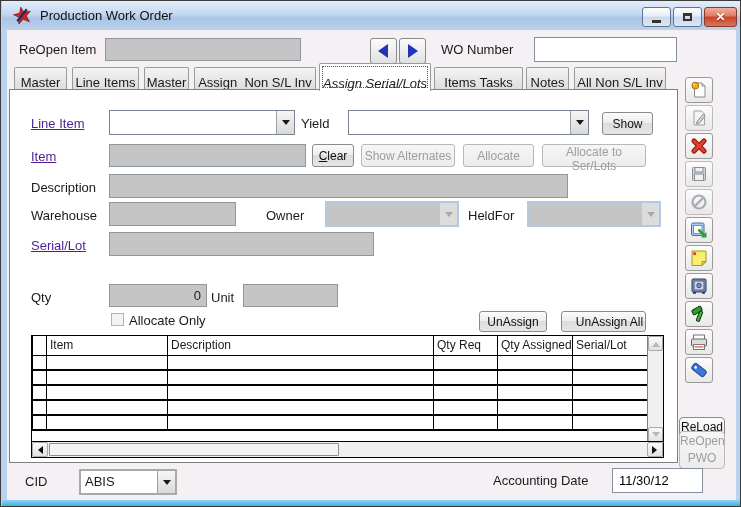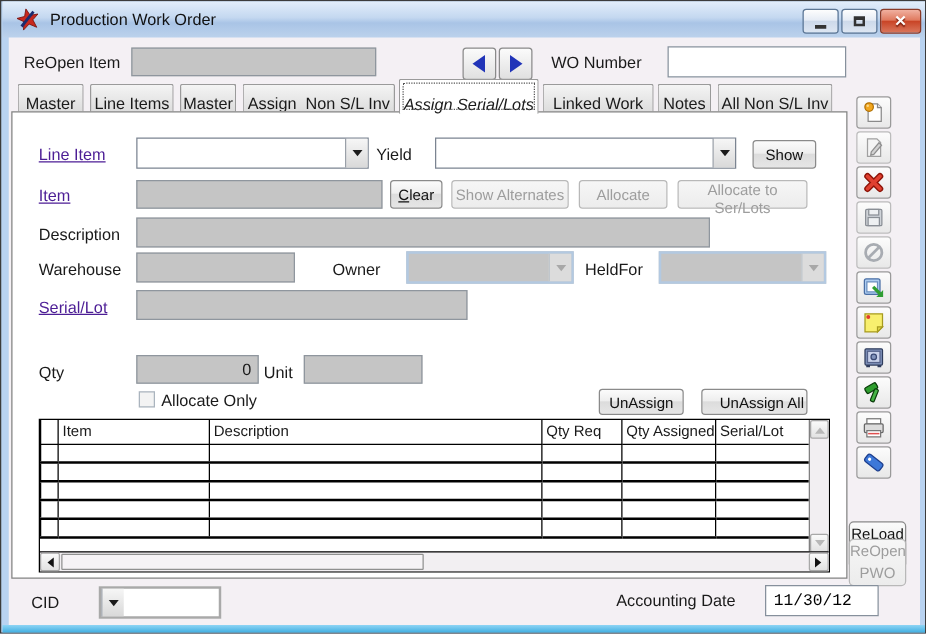"Linked Work" span { text: Linked Work -> Items Tasks }
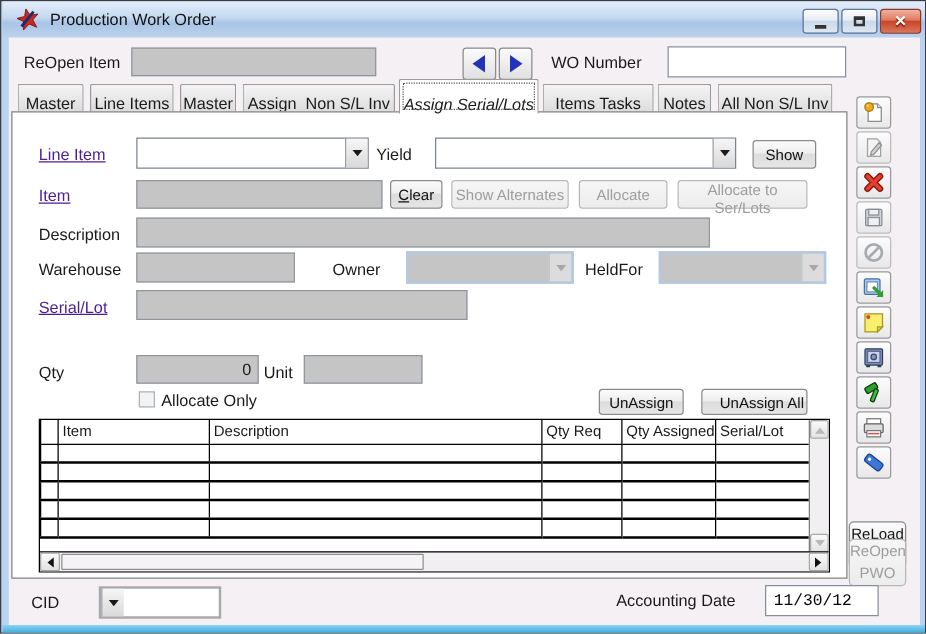"ABIS" span.cbox { html: none -> <span>ABIS</span> }
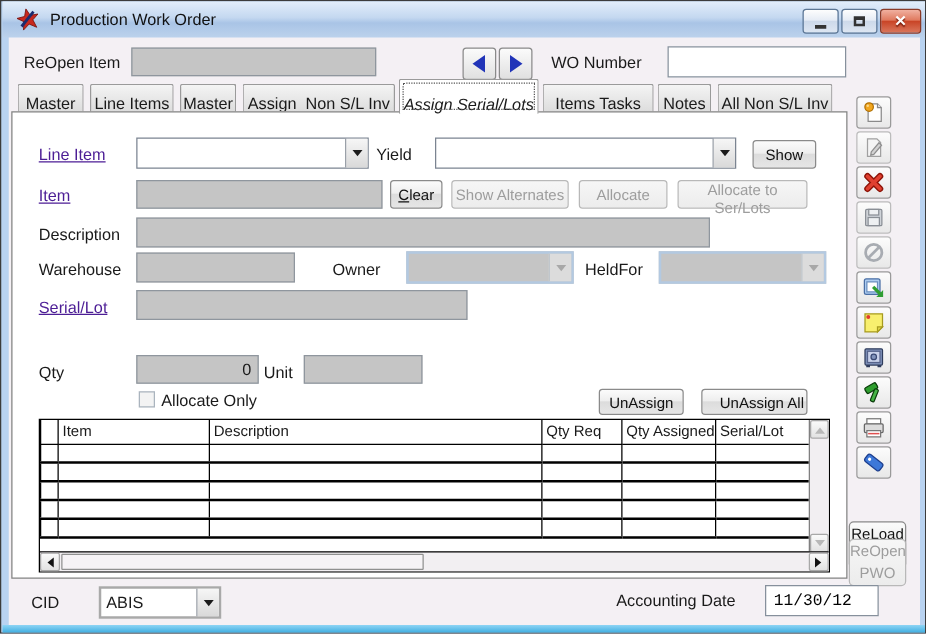"11/30/12" .input { font-family: Liberation Mono, monospace -> Liberation Sans, sans-serif }
